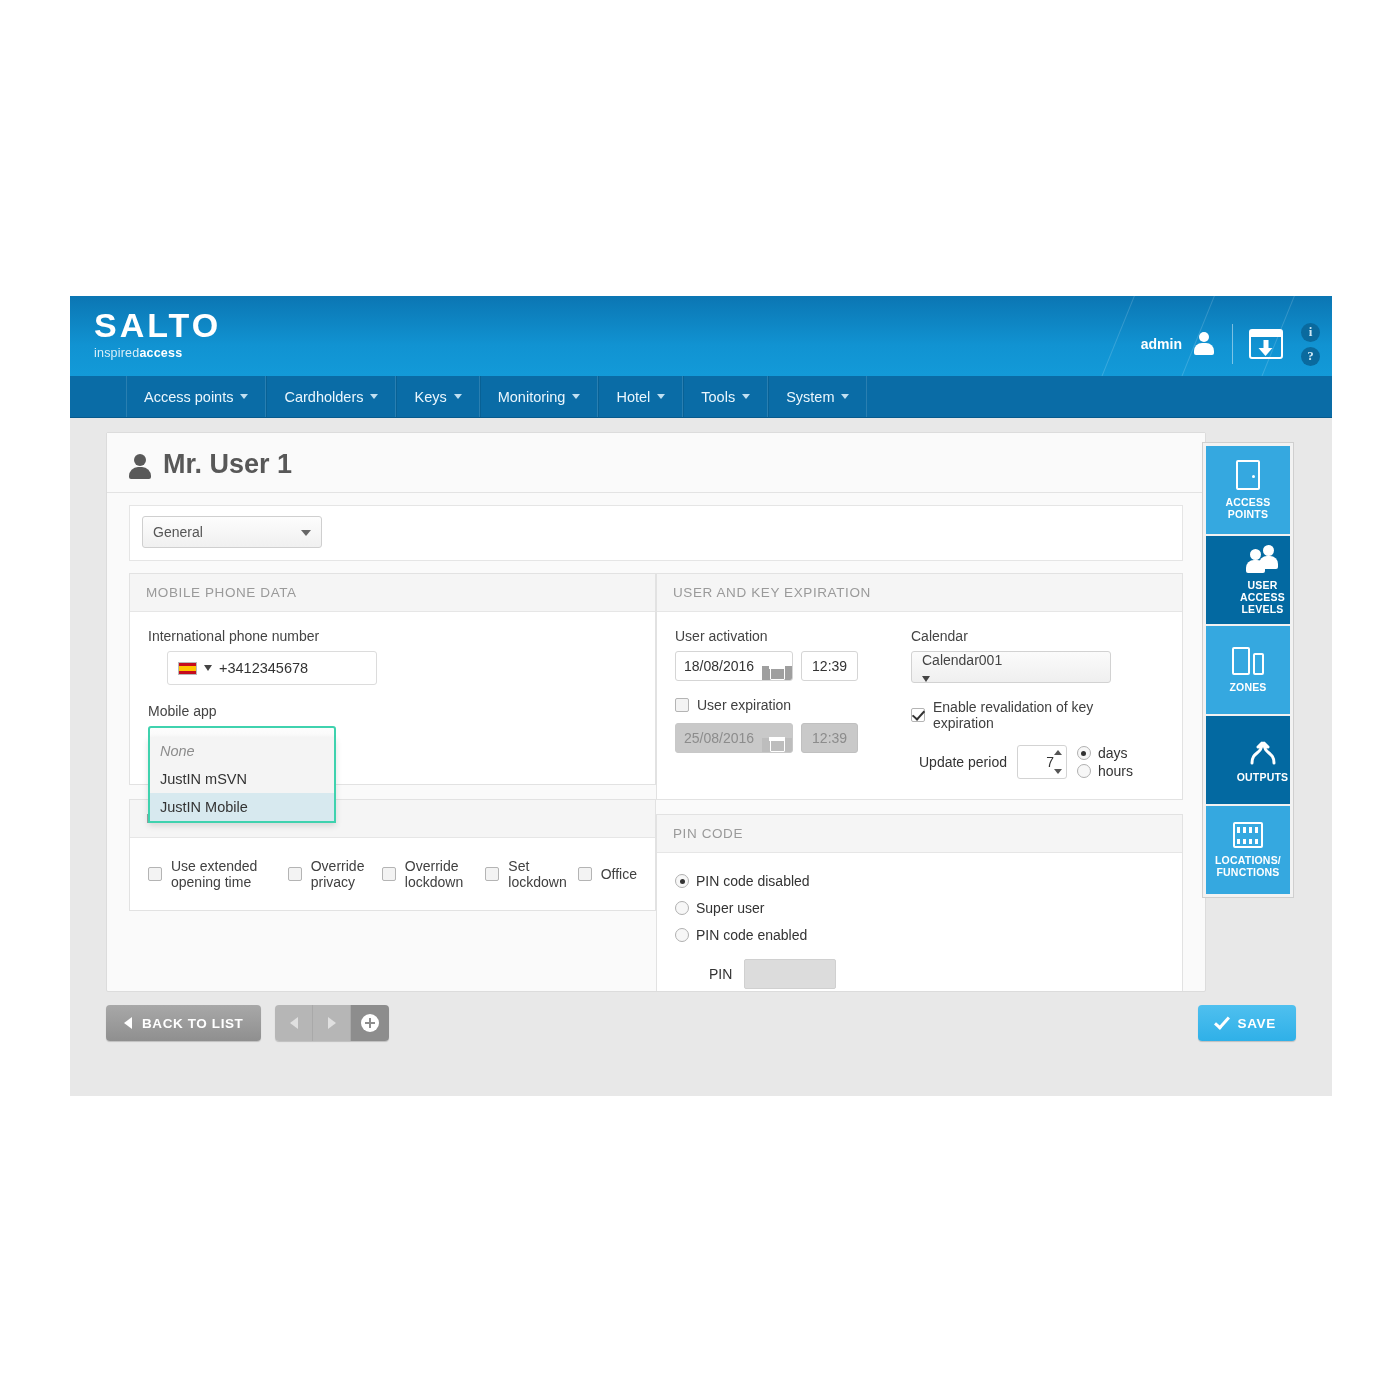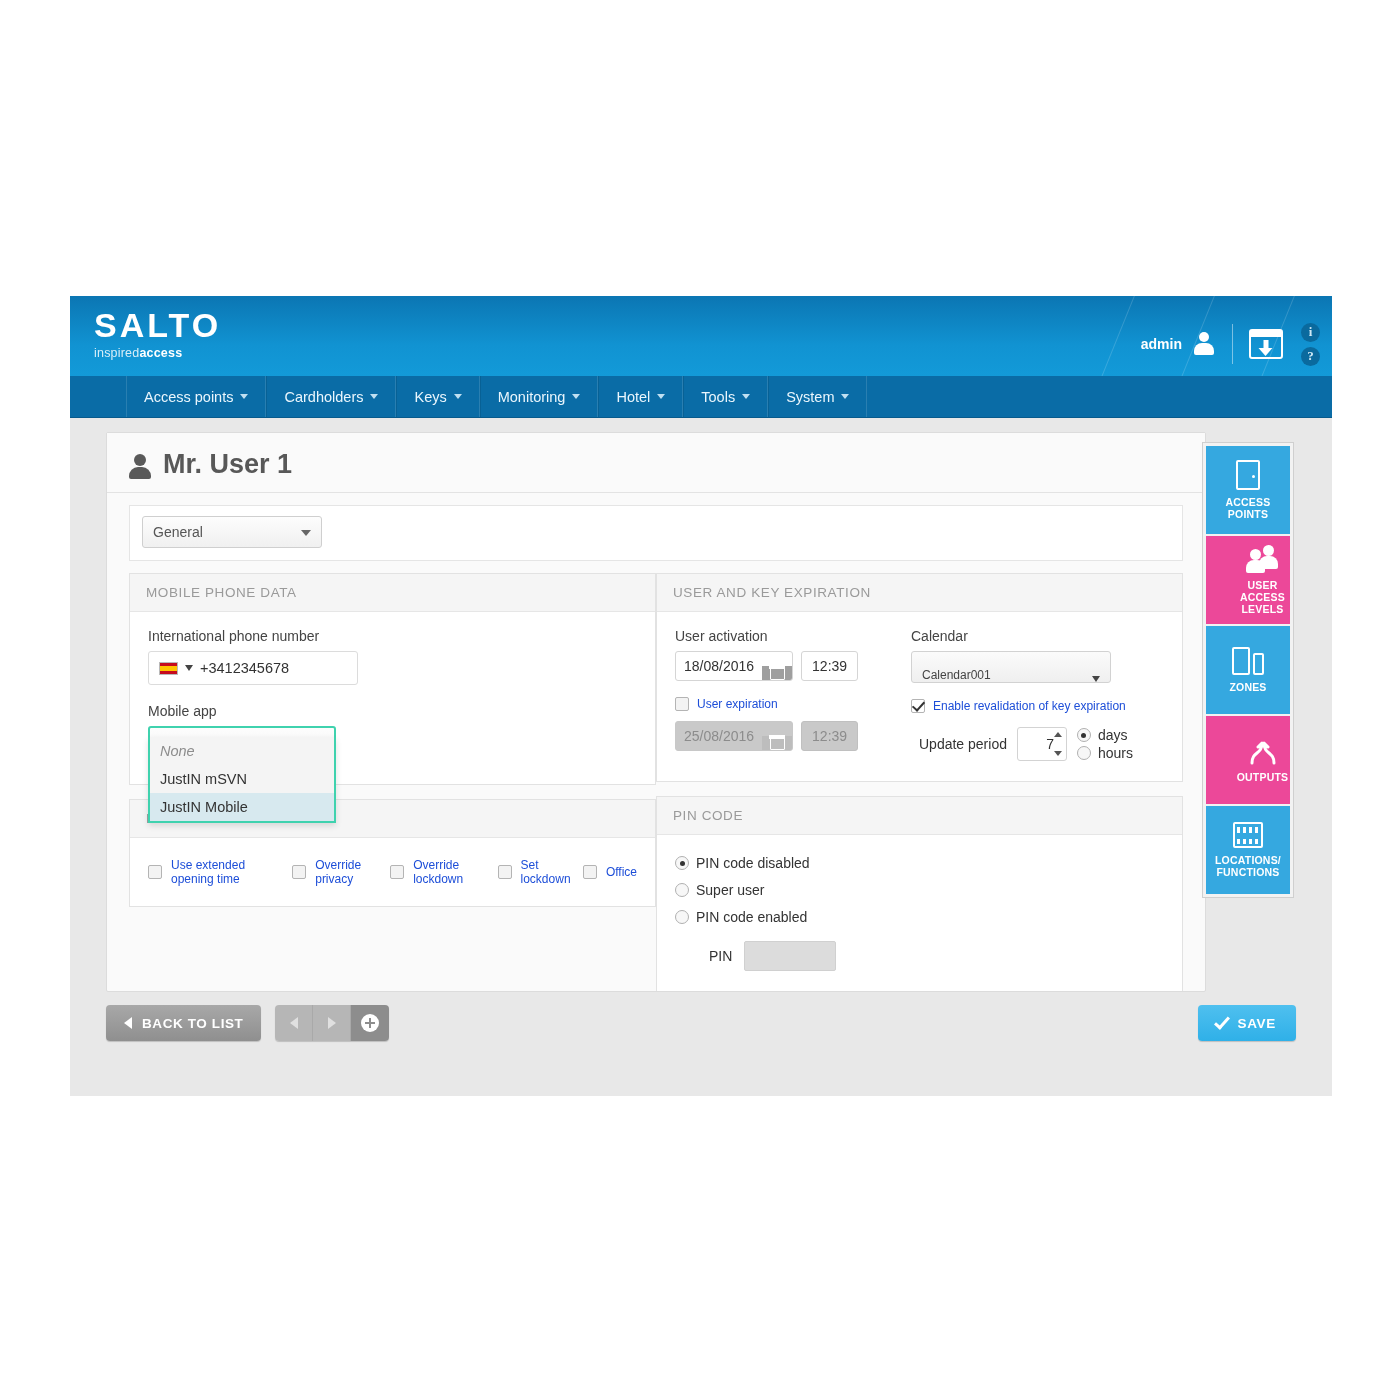"USER ACCESS LEVELS" .rail-btn.b { background: #ec4899 -> #0369a1 }
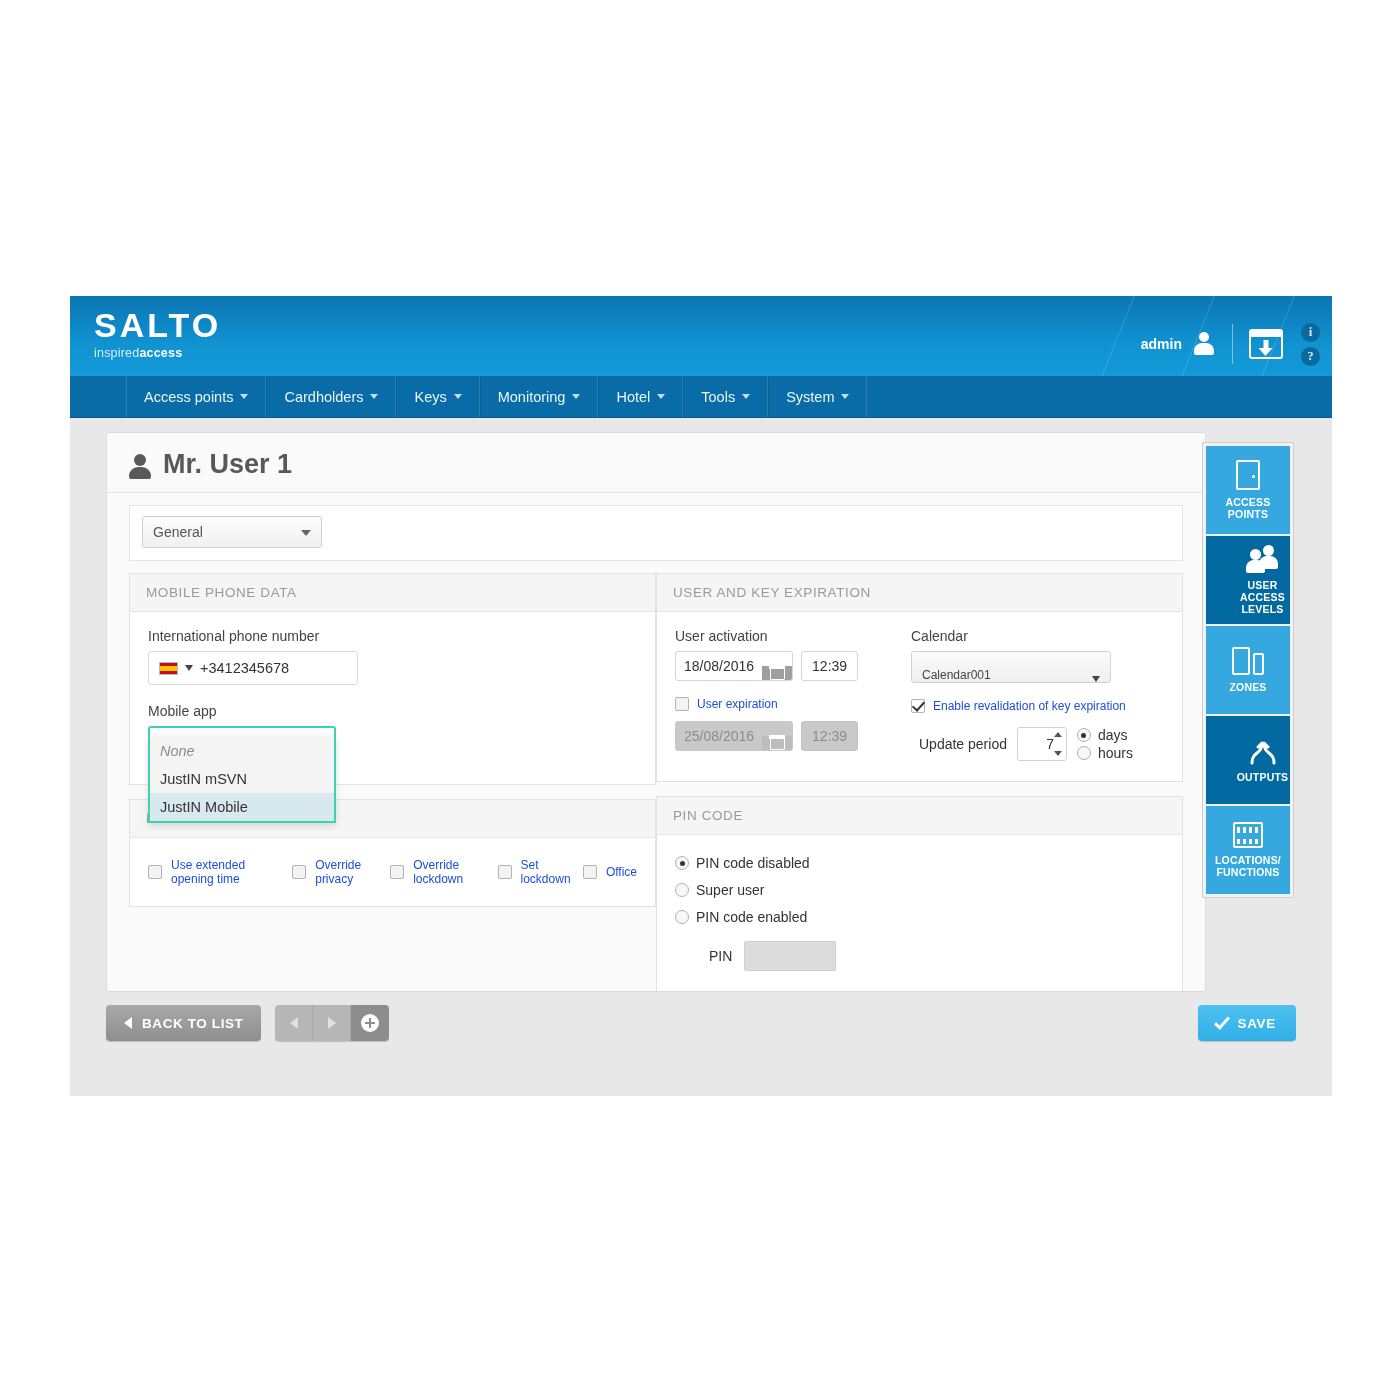"+3412345678" .phone-input { margin-left: none -> 19px }
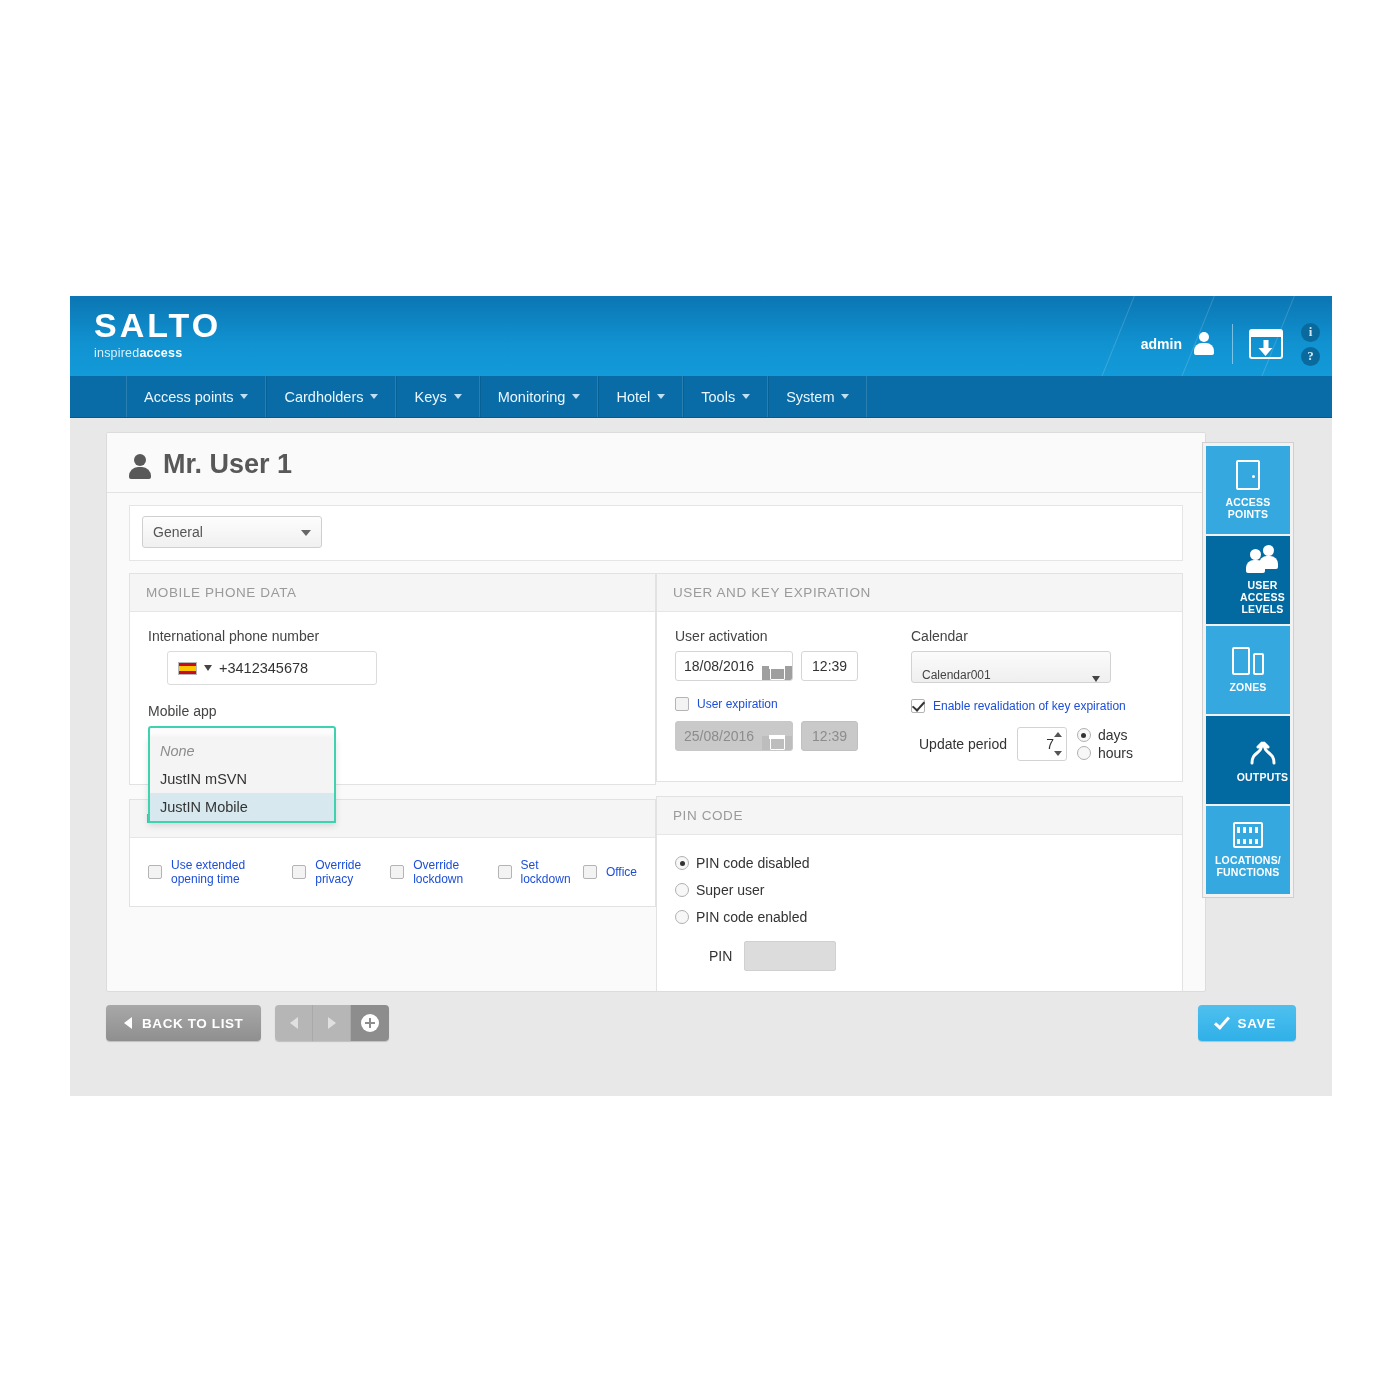"Calendar001" .calendar-sel { align-items: flex-end -> flex-start; flex-direction: none -> column; font-size: 12px -> 14px }
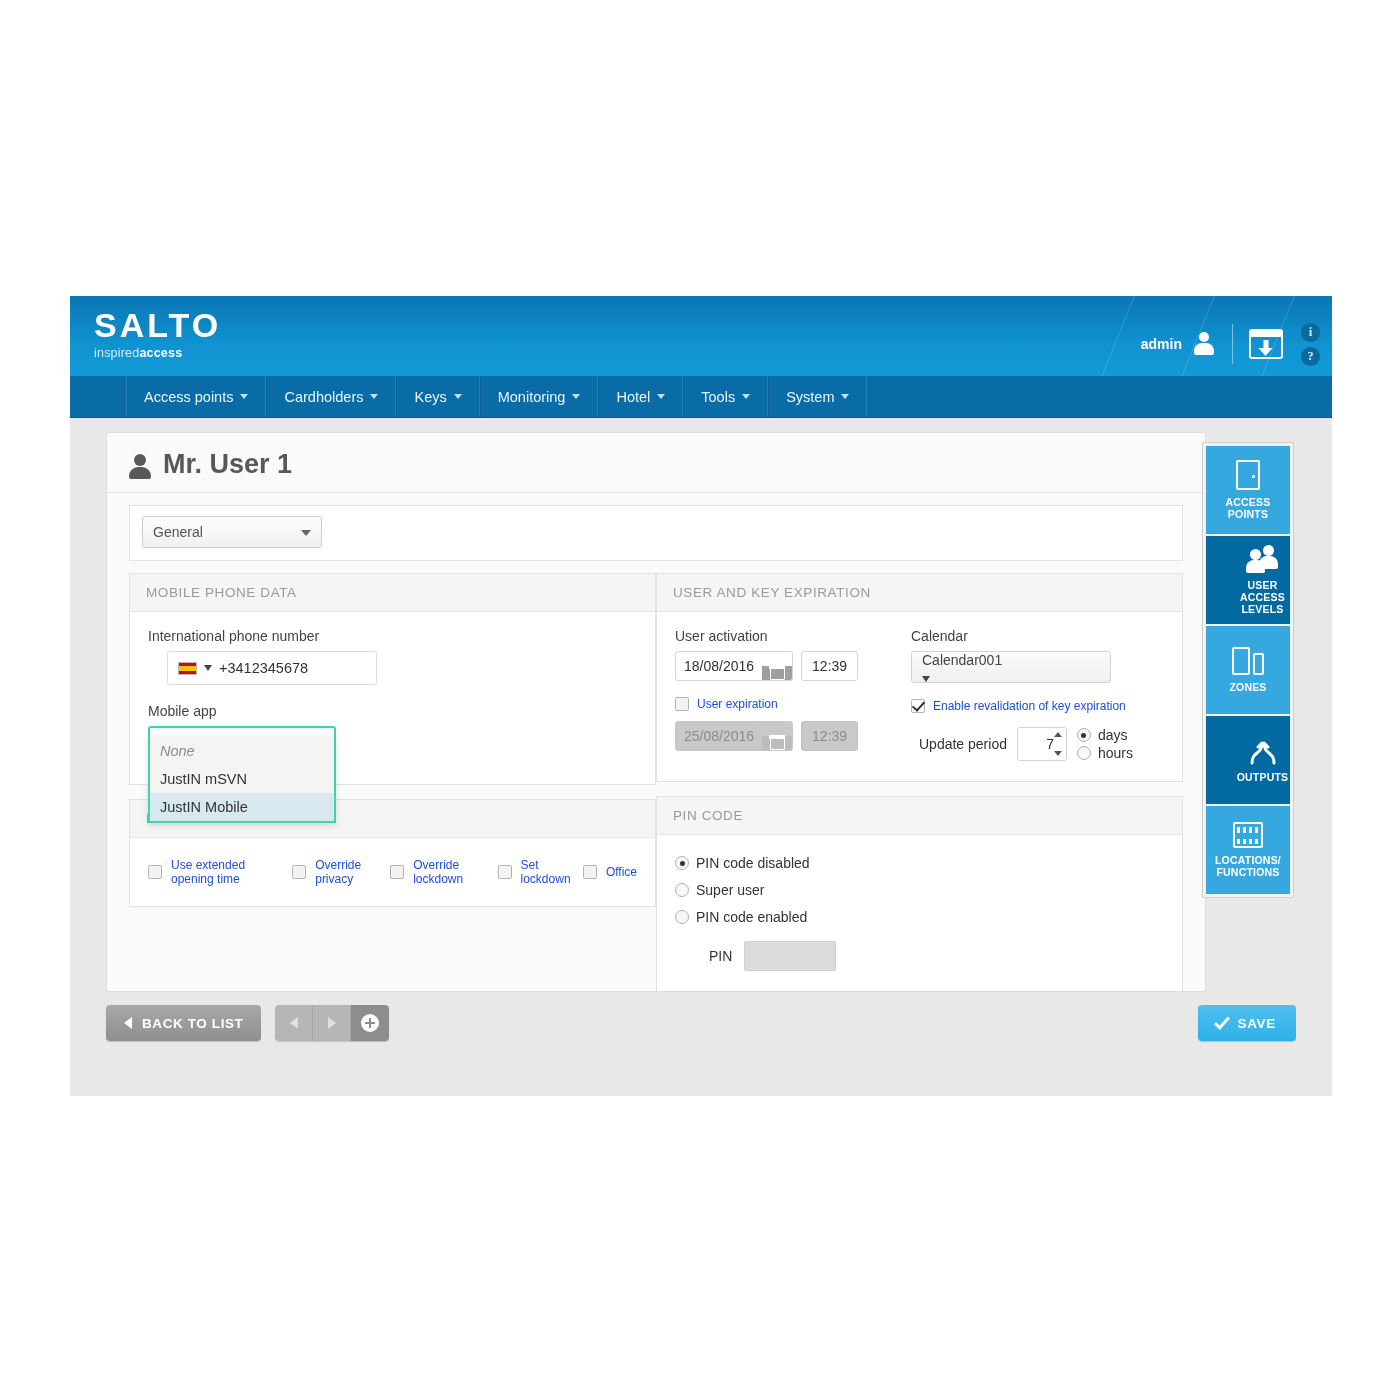"User expiration" .cb-label { color: #1d4ed8 -> #404040; font-size: 12px -> 14px }
